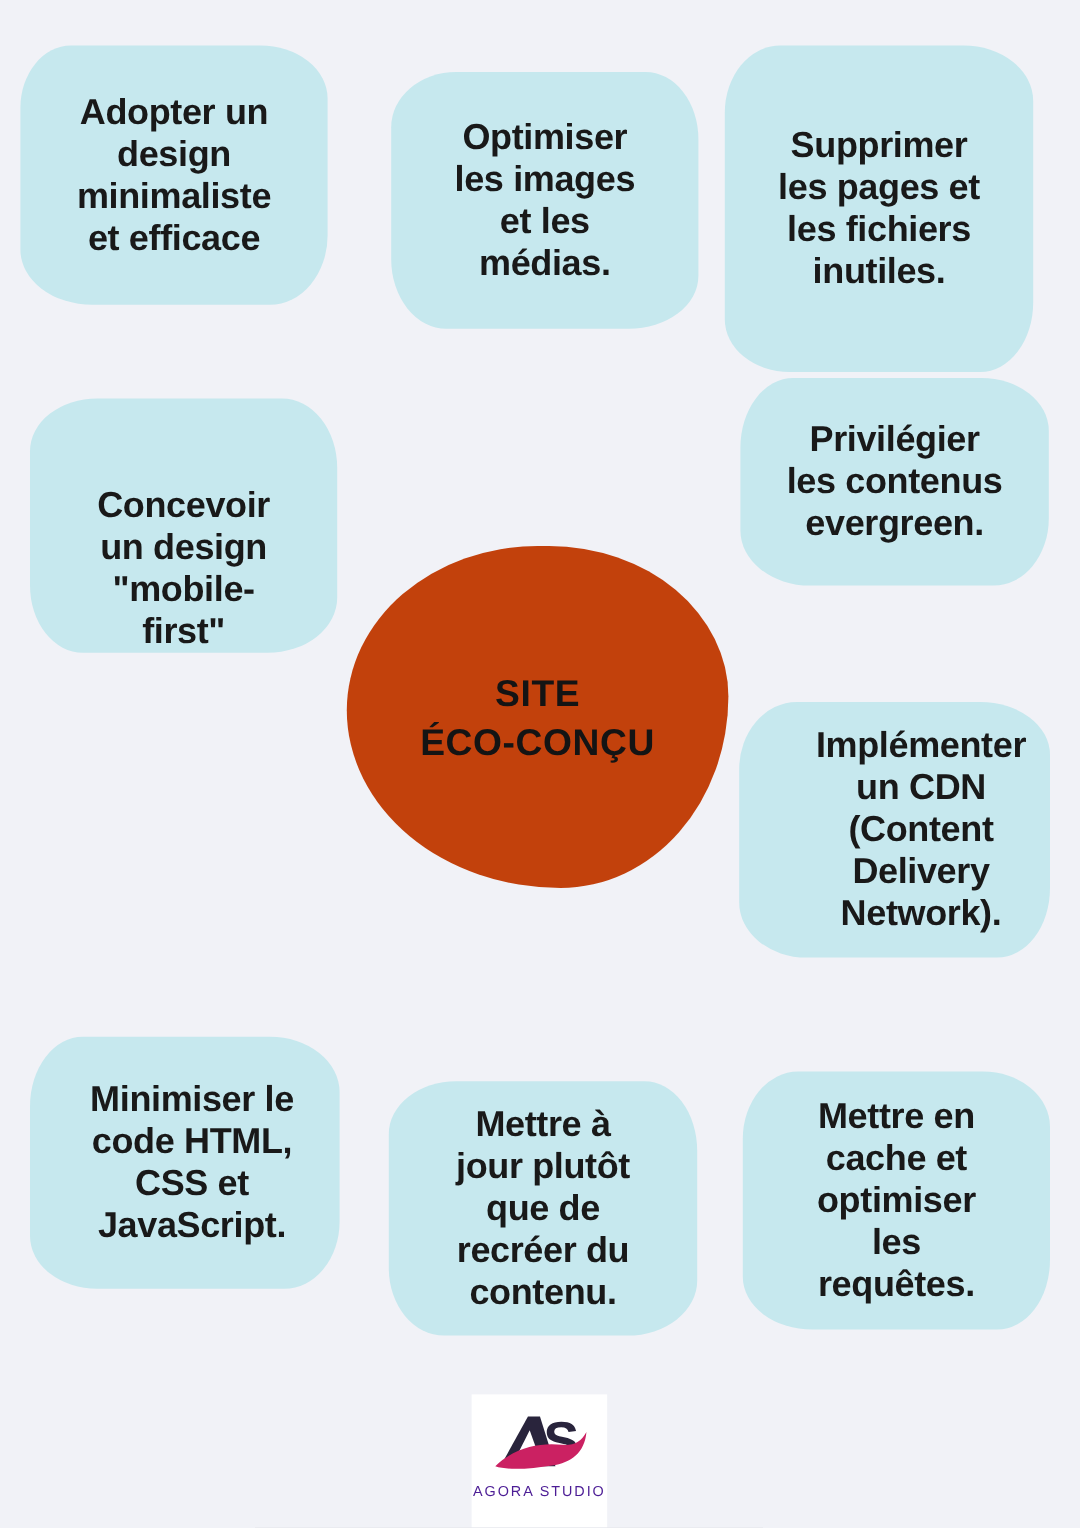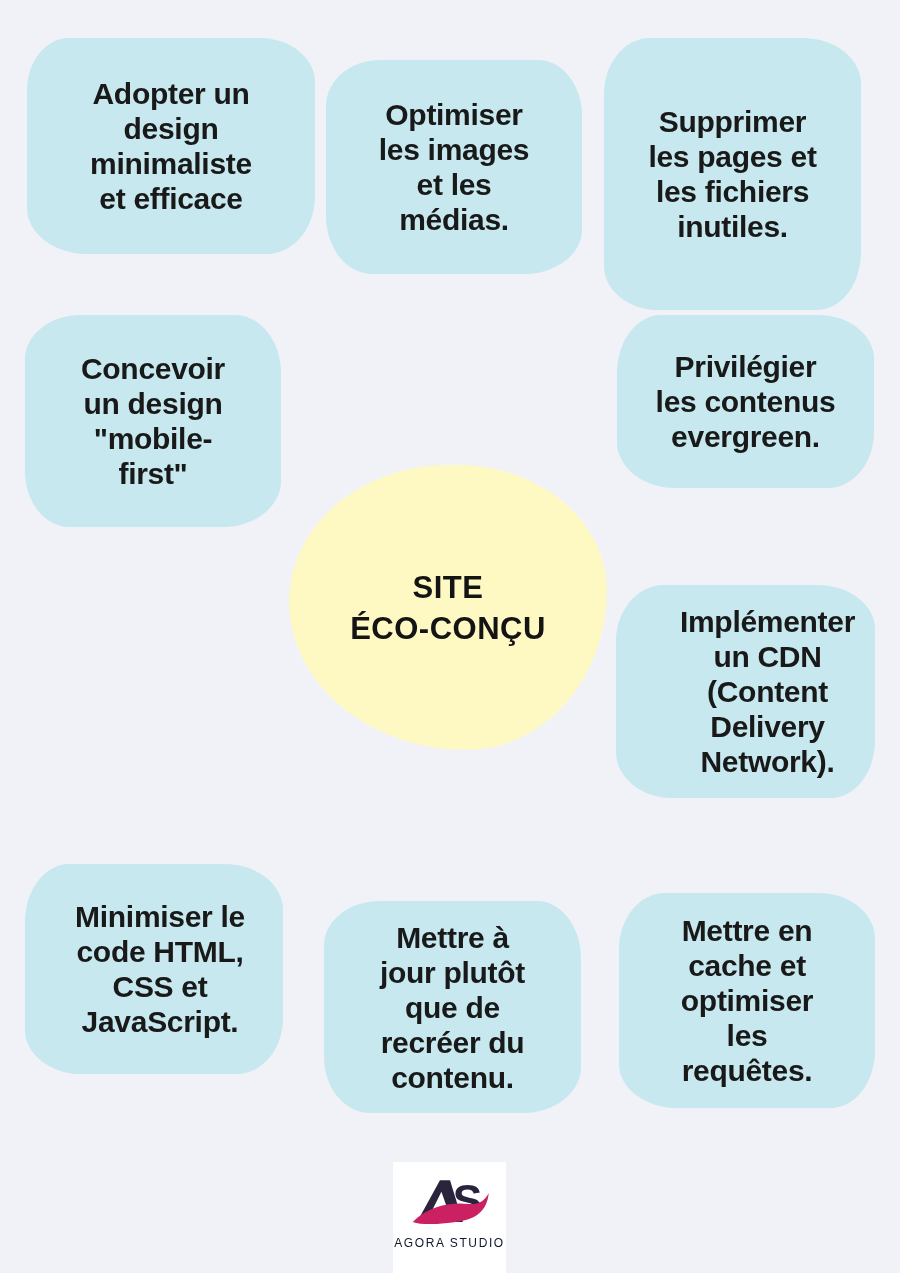"Adopter un" .t1 { left: 27px -> 17px; width: 288px -> 256px }
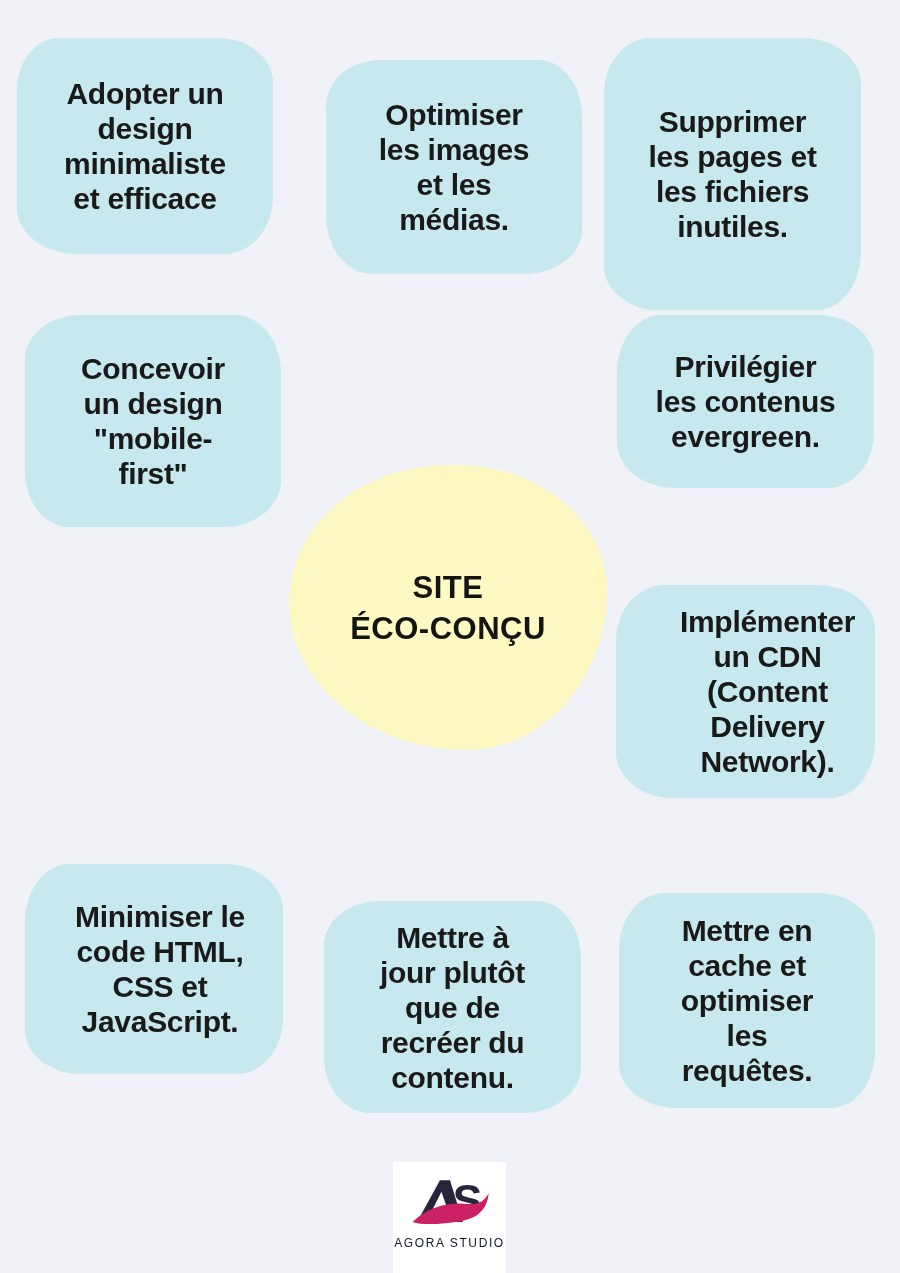"Concevoir" .t4 { align-items: none -> flex-end; top: 315px -> 332px }
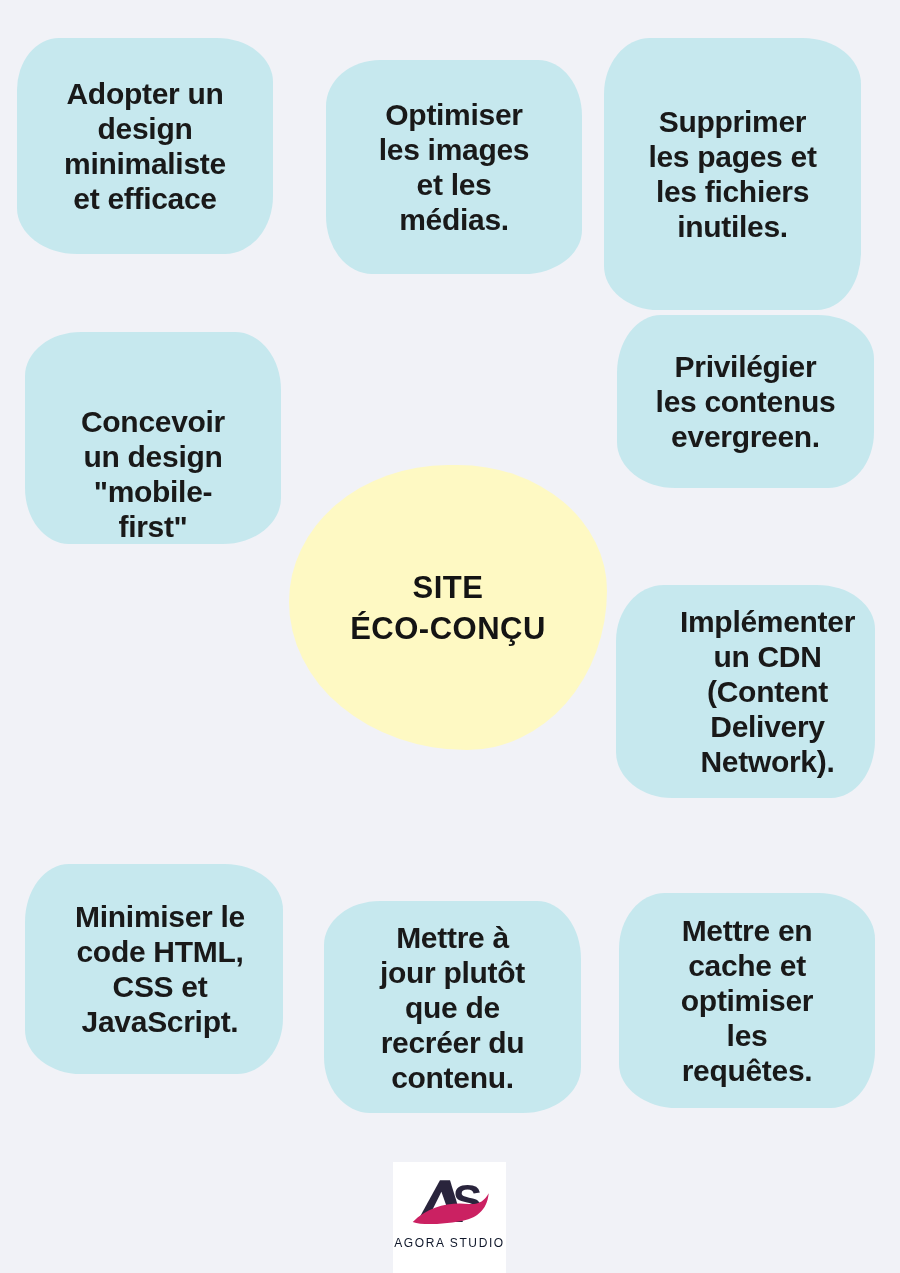"SITE" .center-blob { background: #fef9c3 -> #c2410c; top: 465px -> 455px }
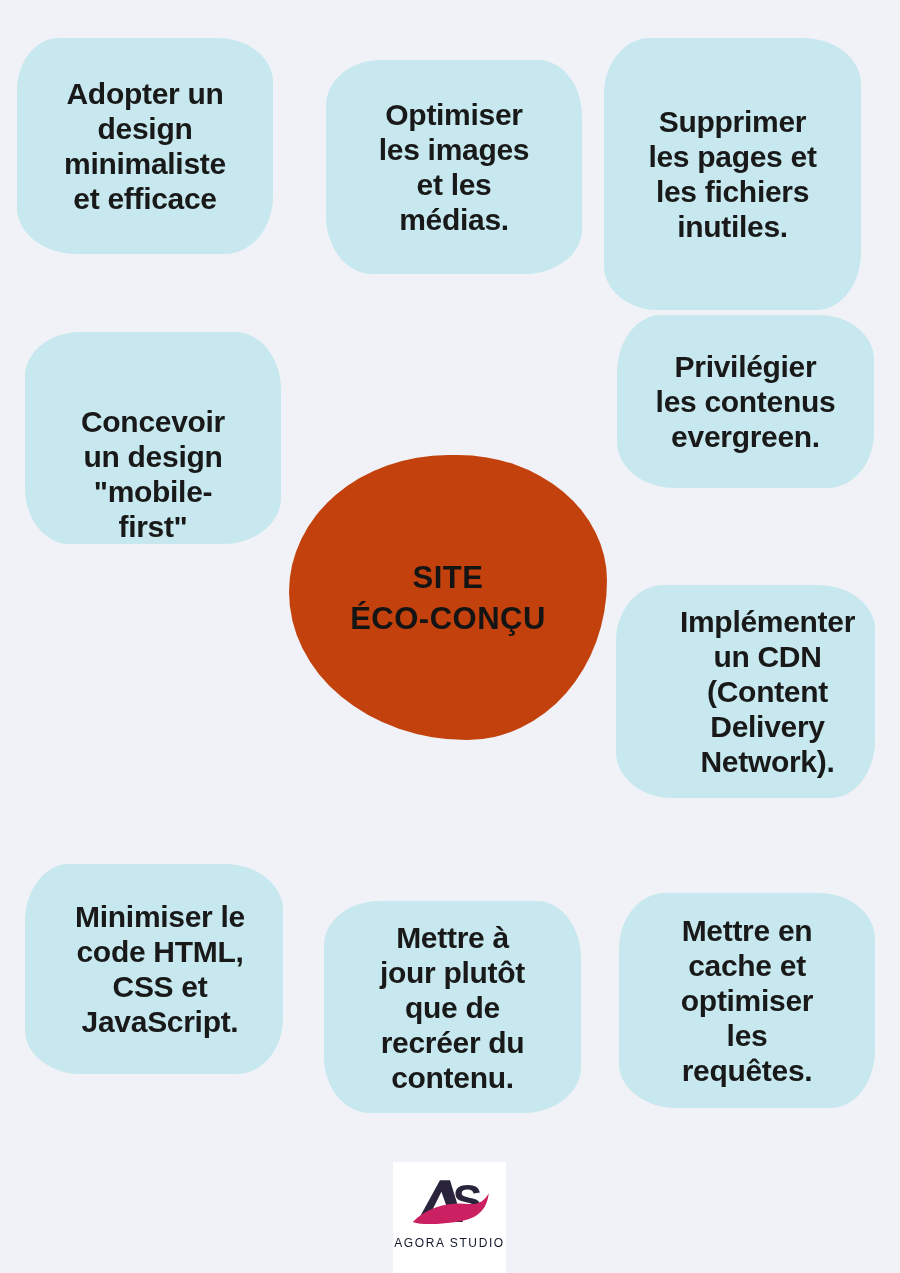"AGORA STUDIO" .logo-wordmark { color: #0f172a -> #4c1d95 }
